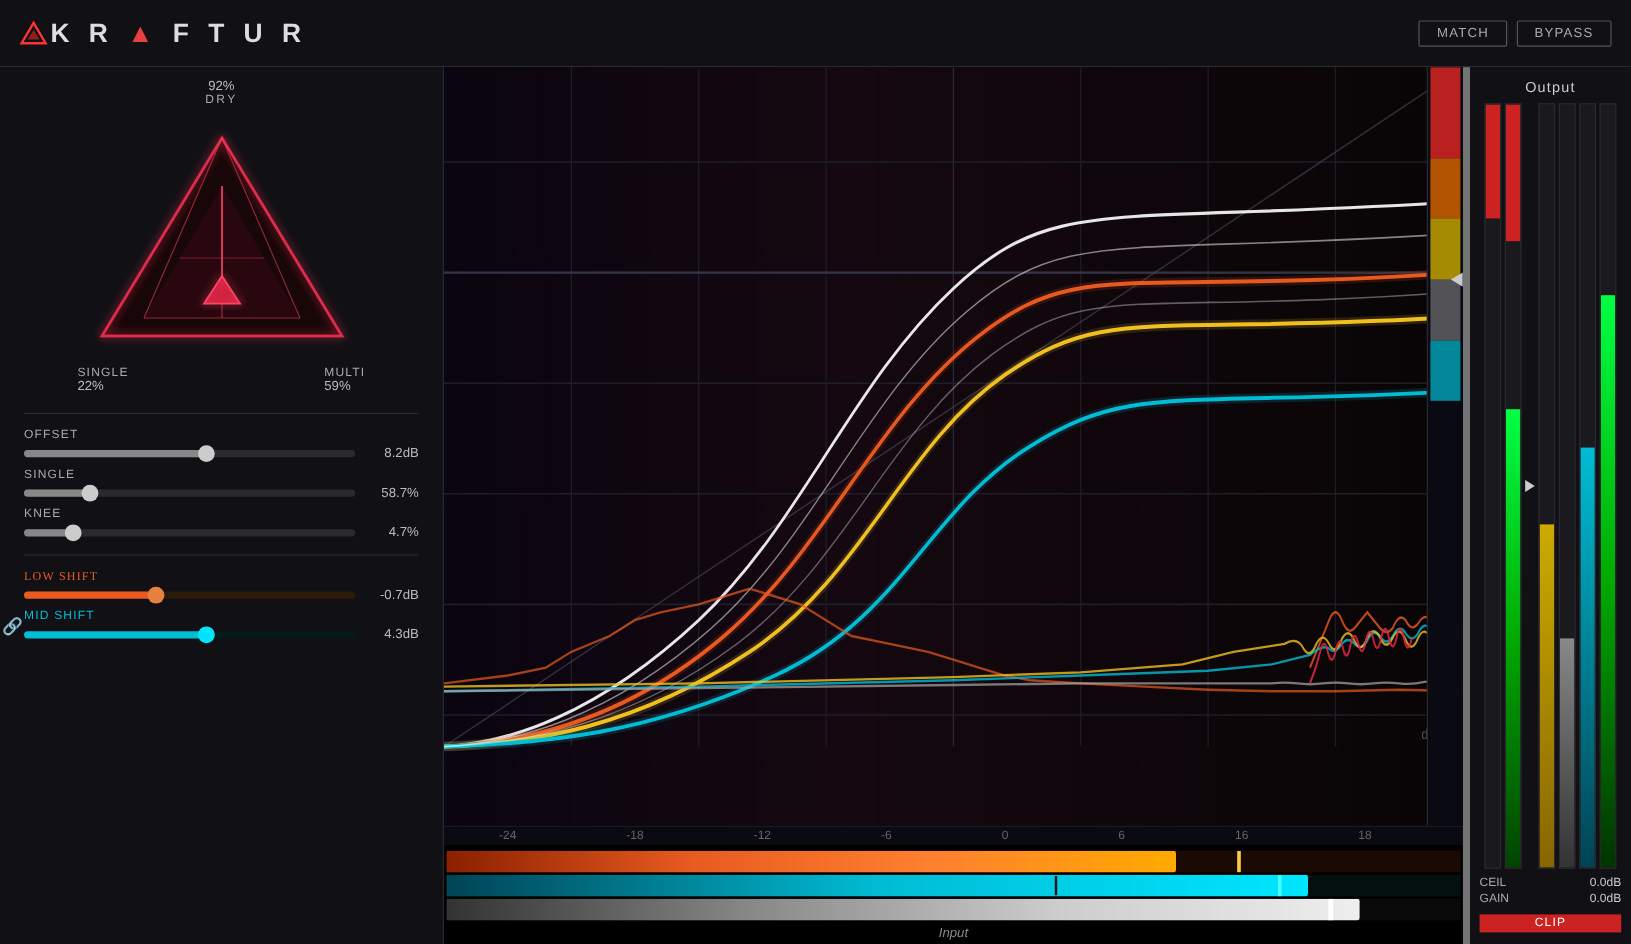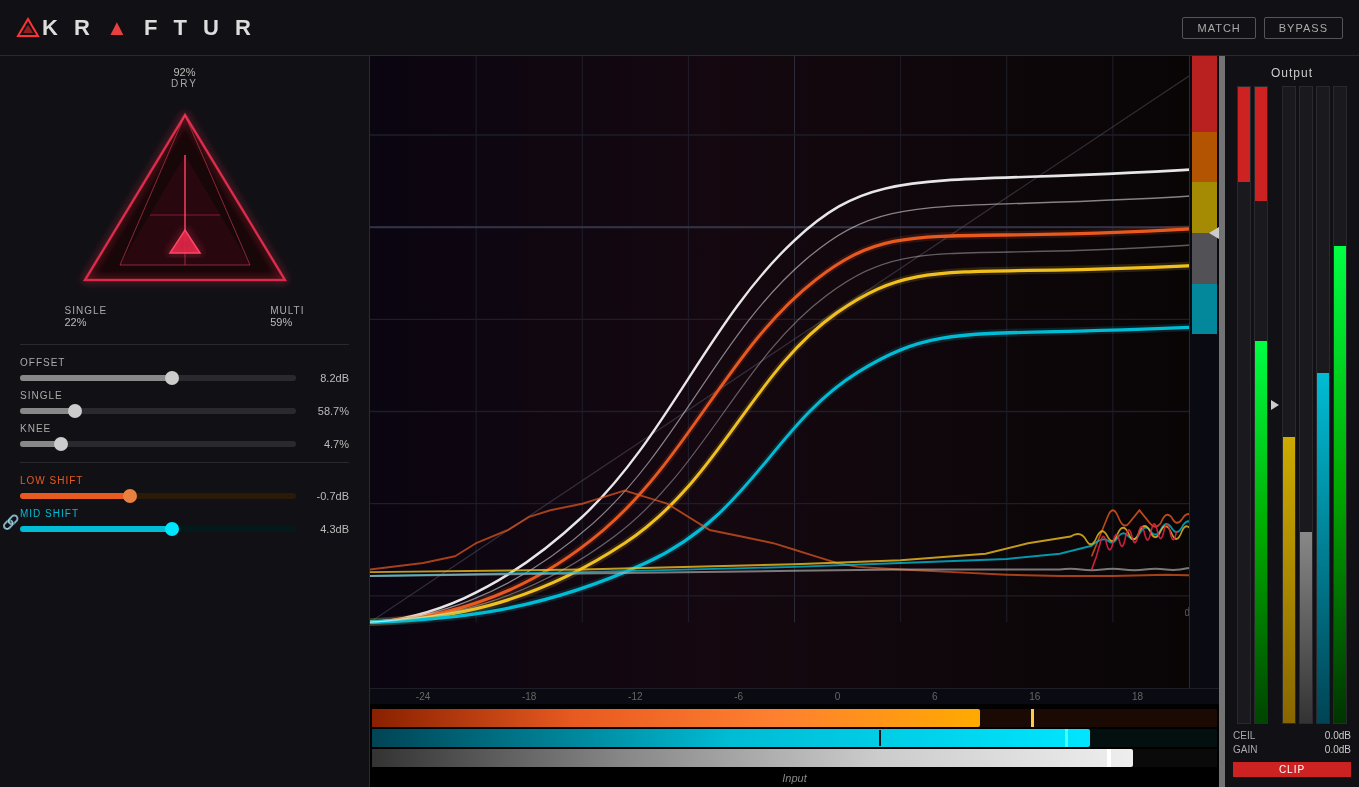"LOW SHIFT" div.slider-label { font-family: none -> Liberation Serif, serif }
